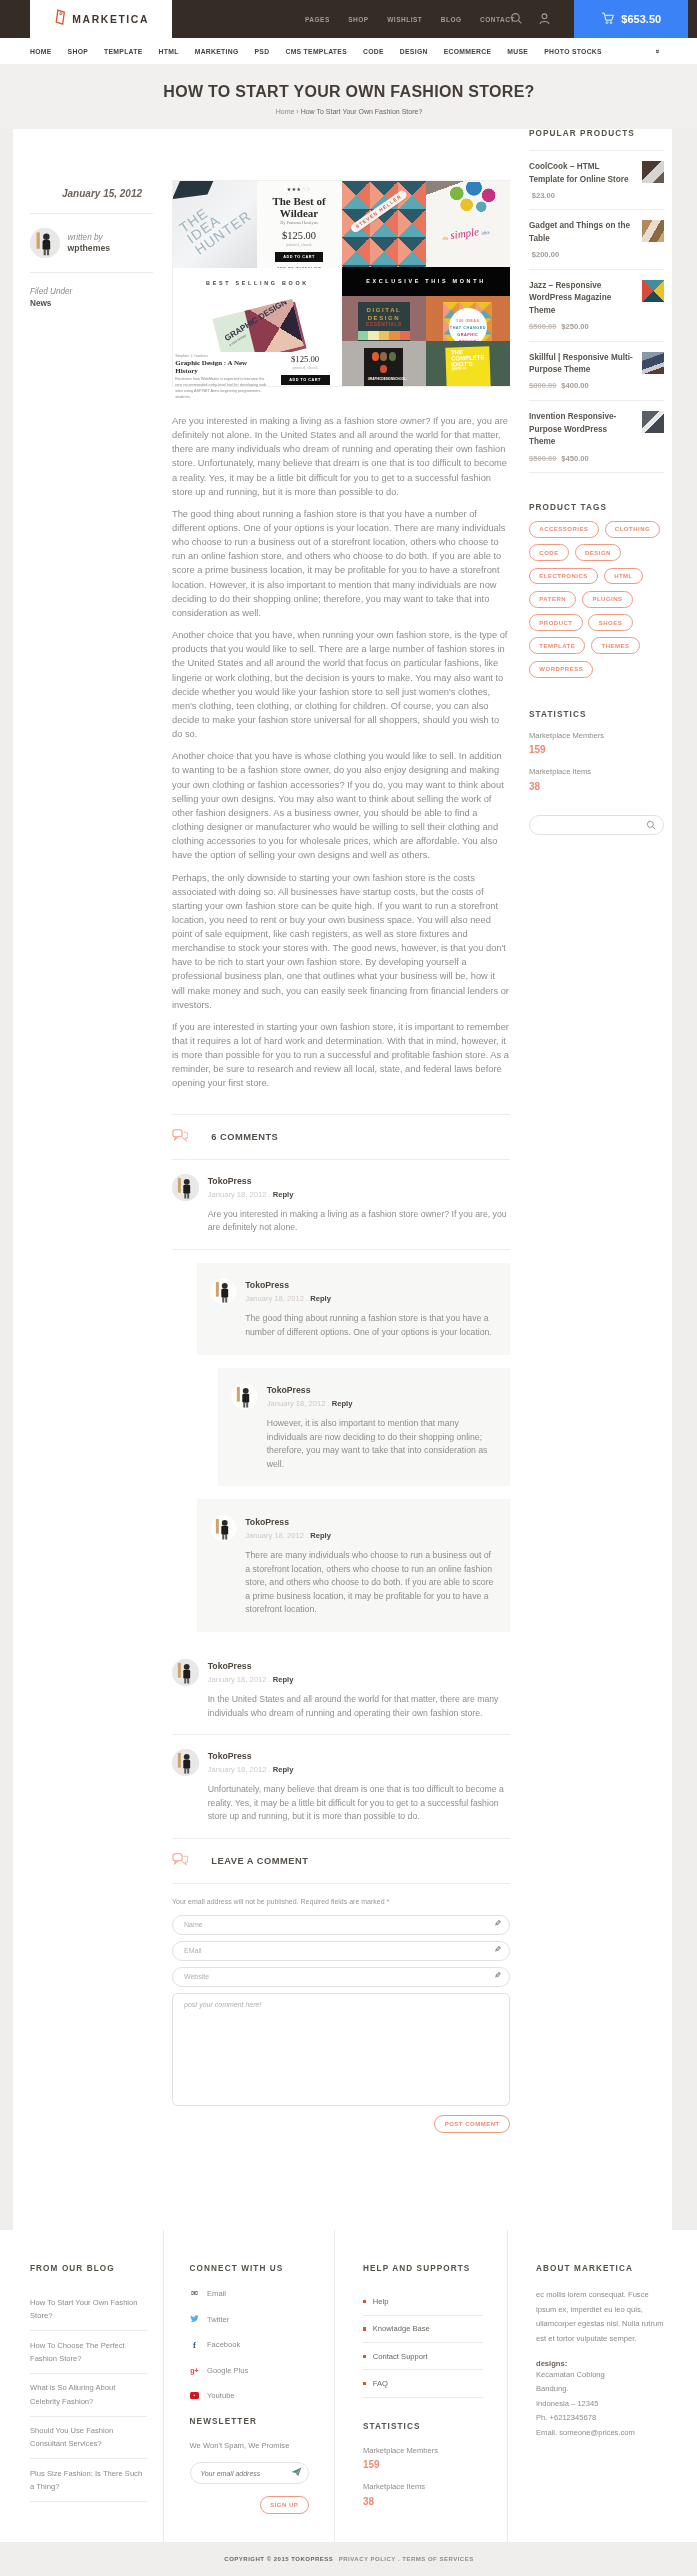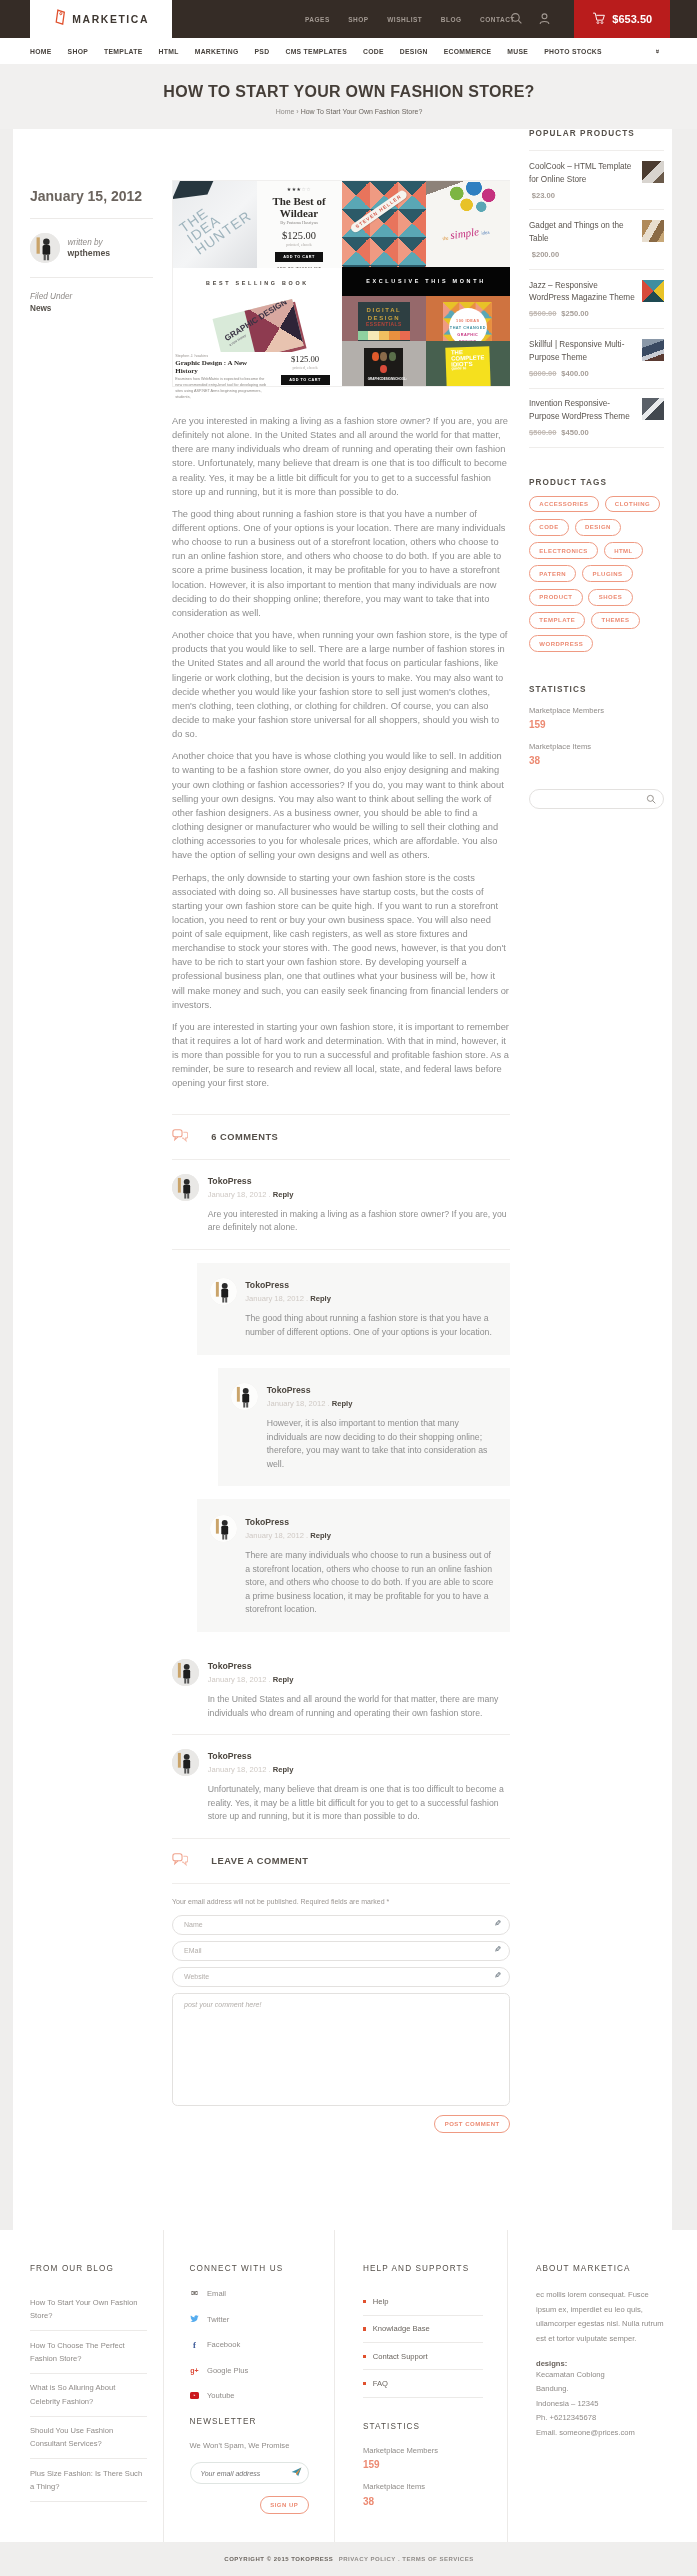"$653.50" .cart-block { background: #b91c1c -> #3b82f6; width: 96px -> 114px }
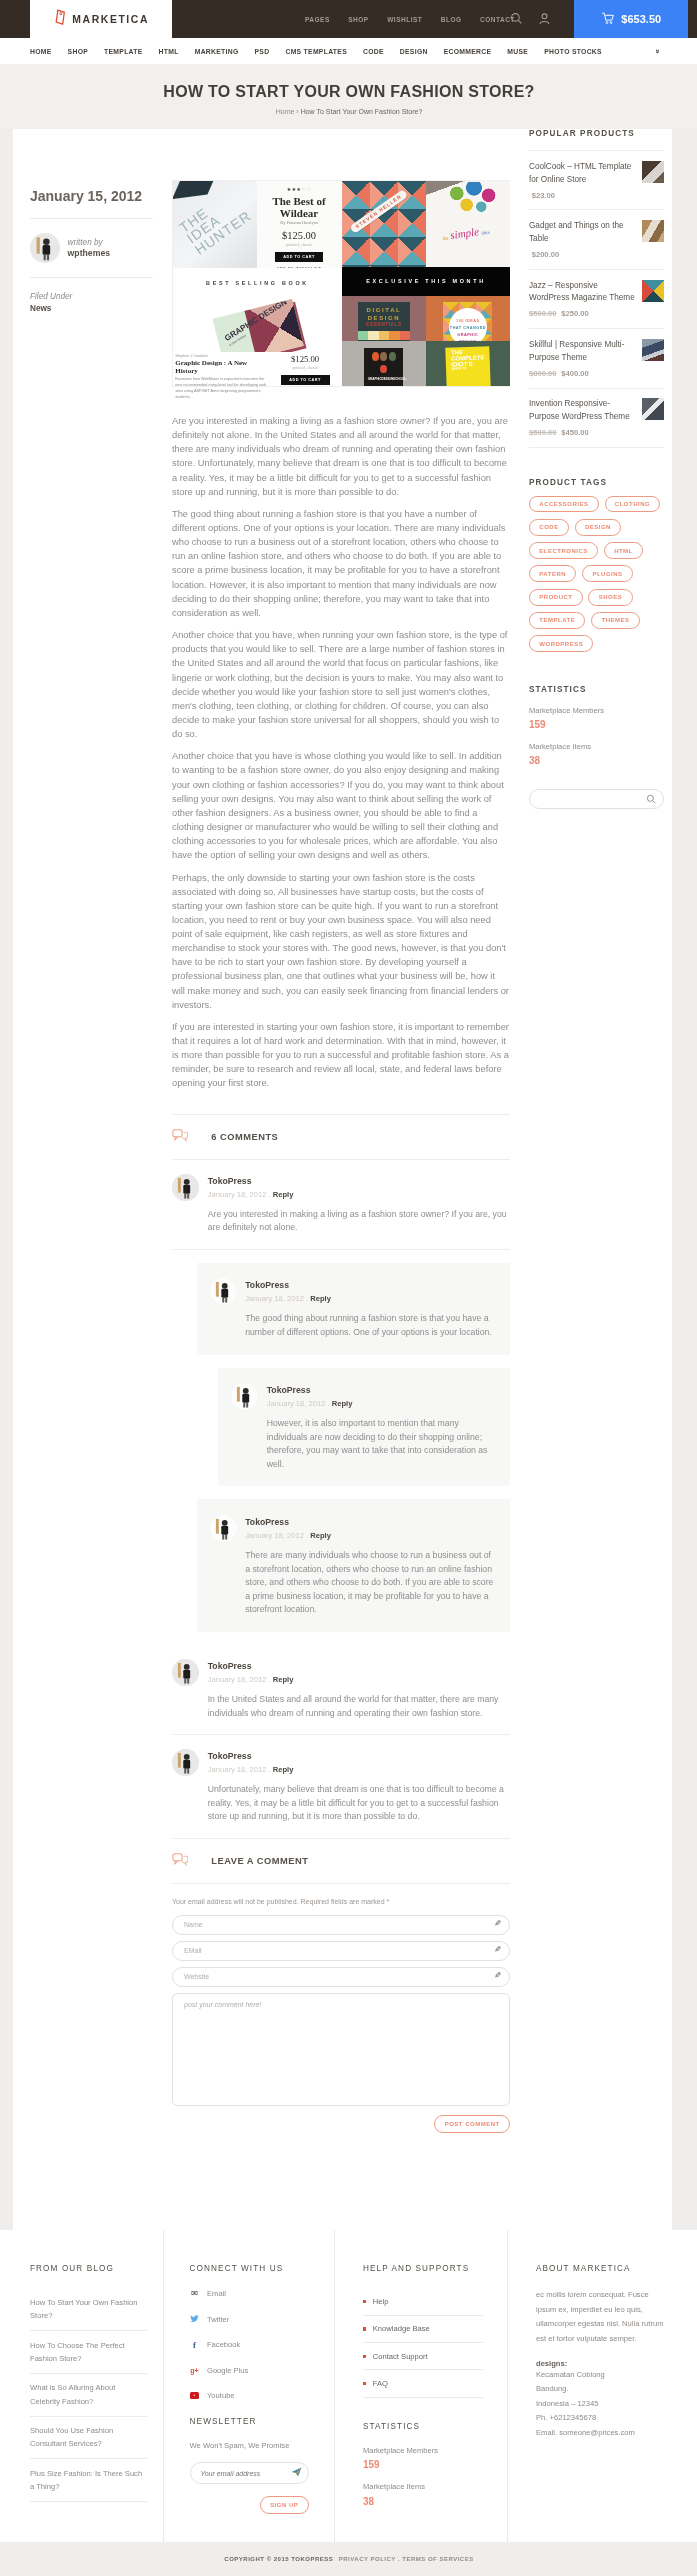"CoolCook – HTML Template for" .p-name { font-weight: normal -> bold }
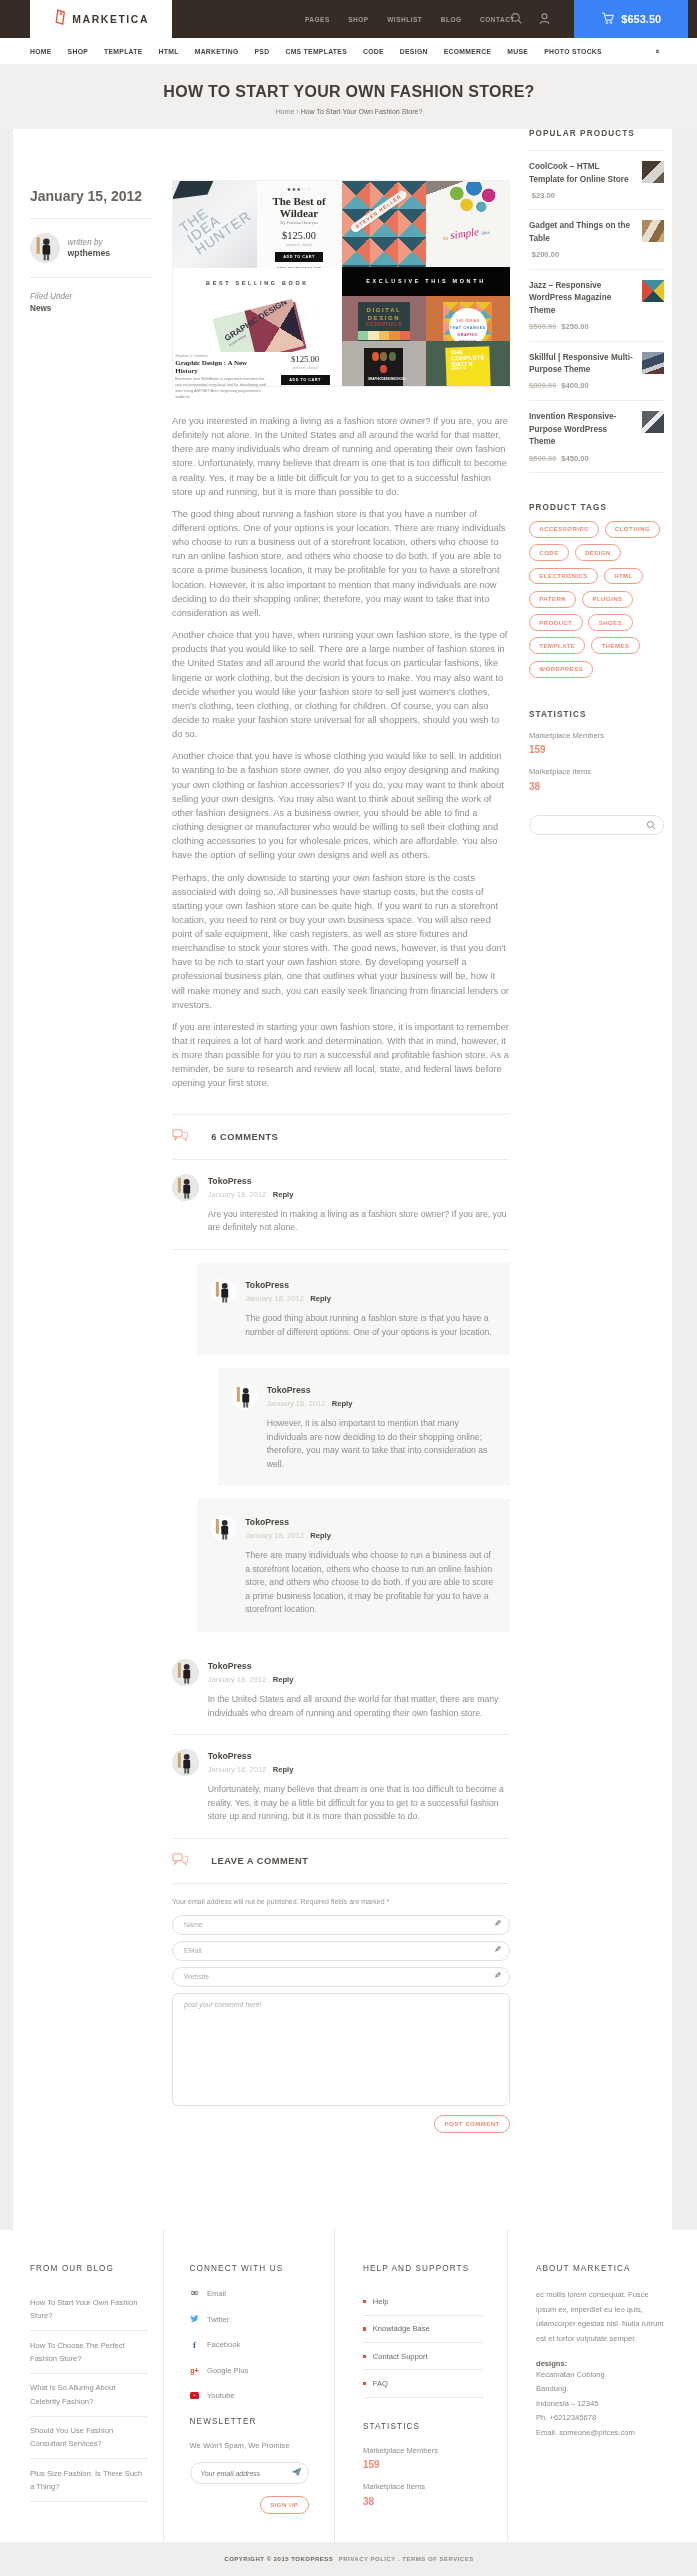"January 15, 2012" .meta-date { font-size: 14px -> 10px; font-style: none -> italic; margin-left: none -> 32px }
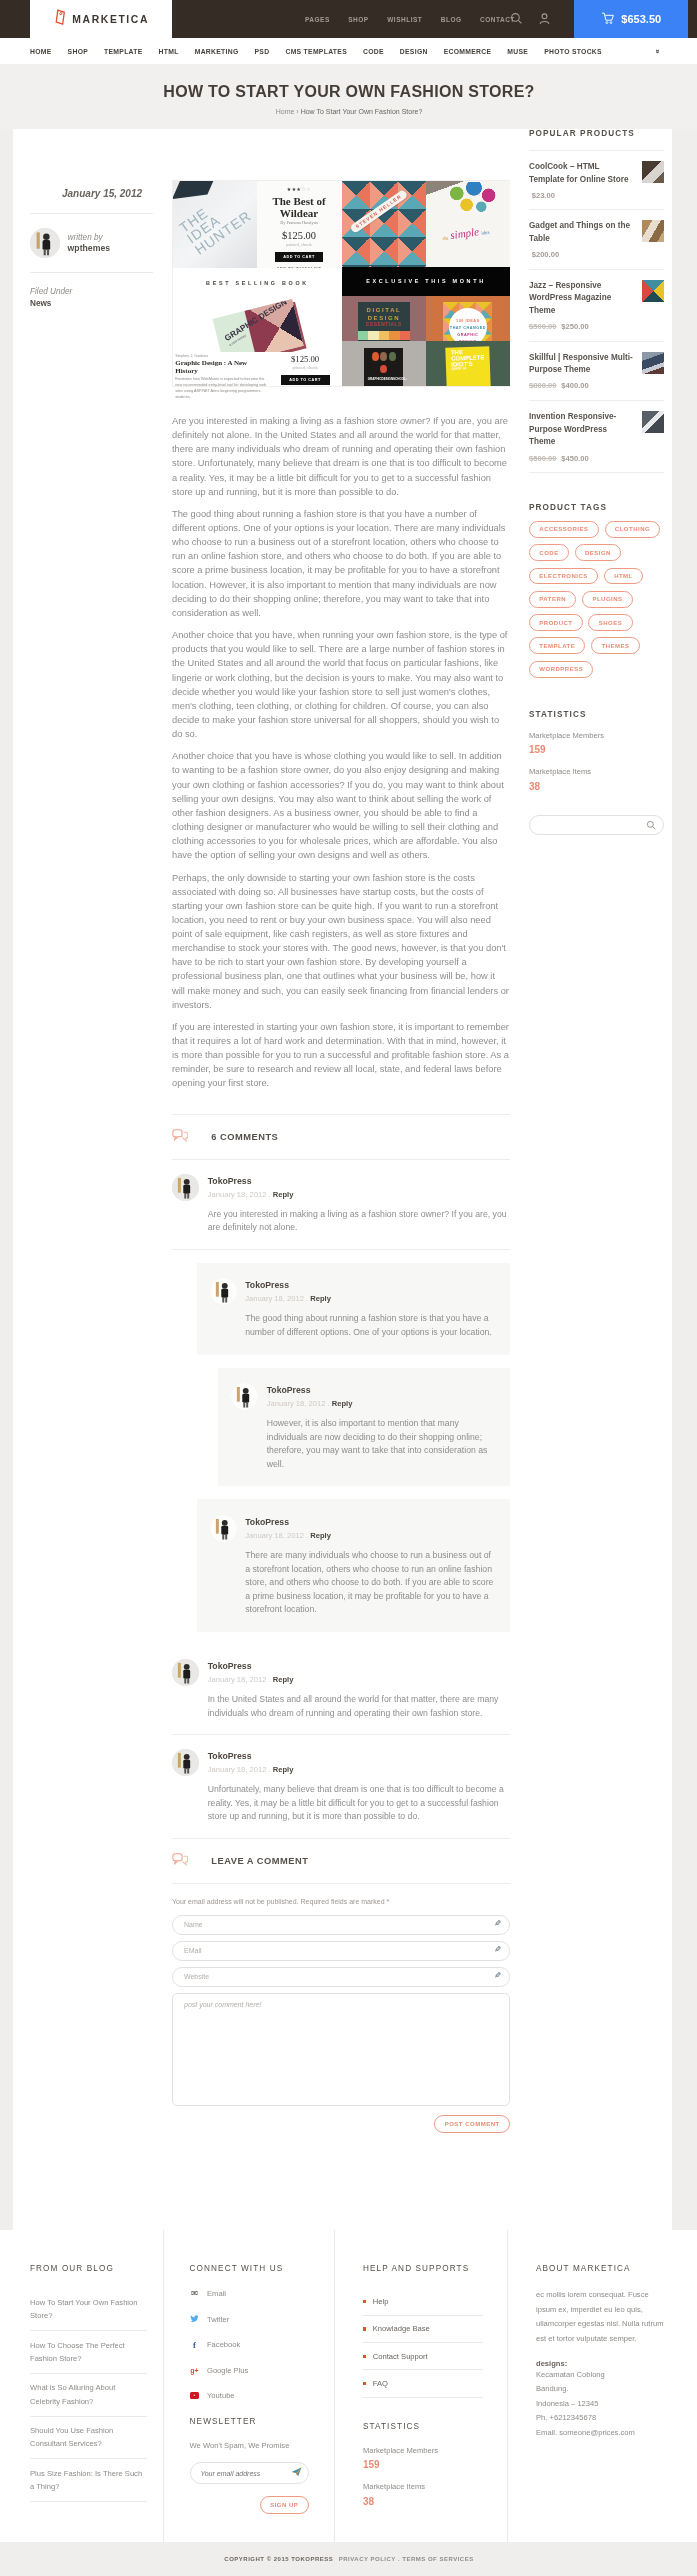"FROM OUR BLOG" .f-title { font-weight: normal -> bold }
